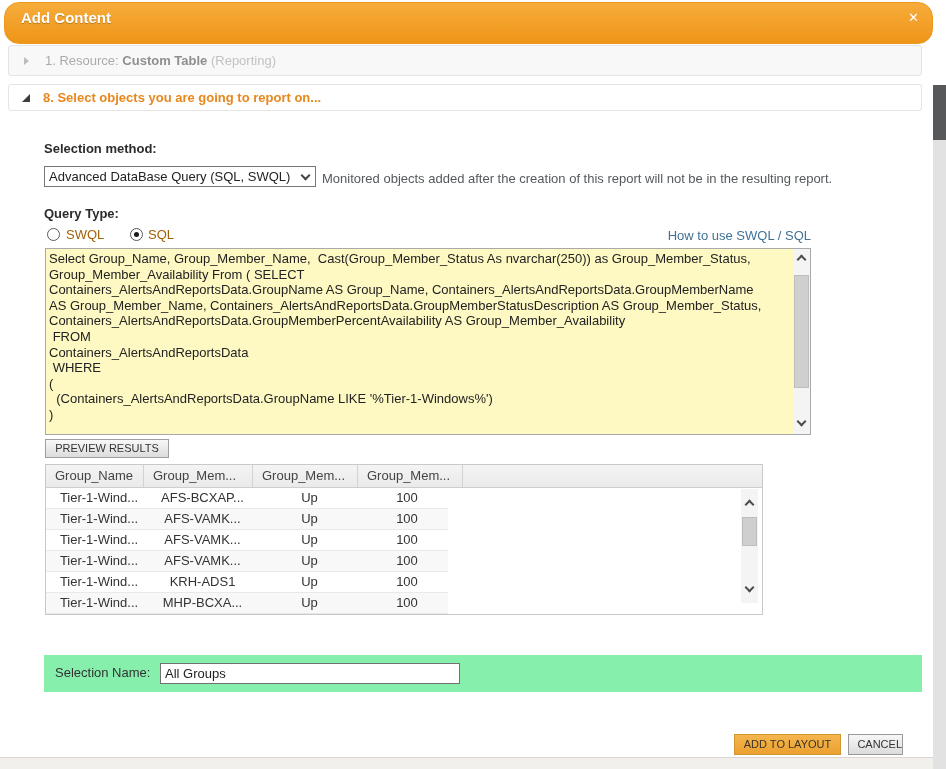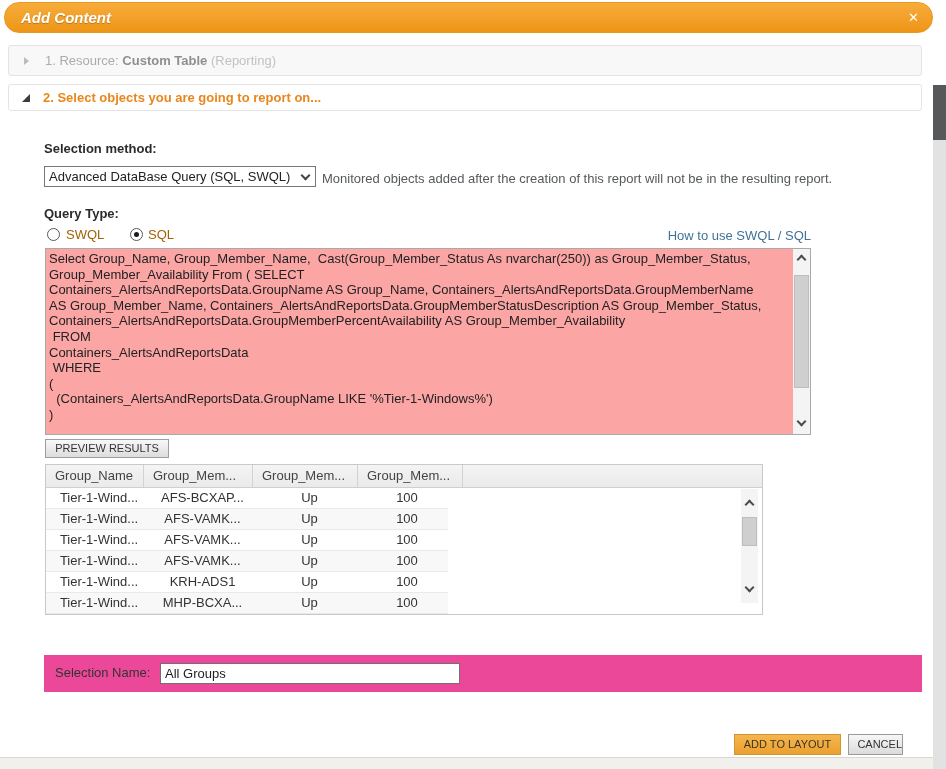"Add Content" .dlg-header { font-style: italic -> none; height: 31px -> 42px }
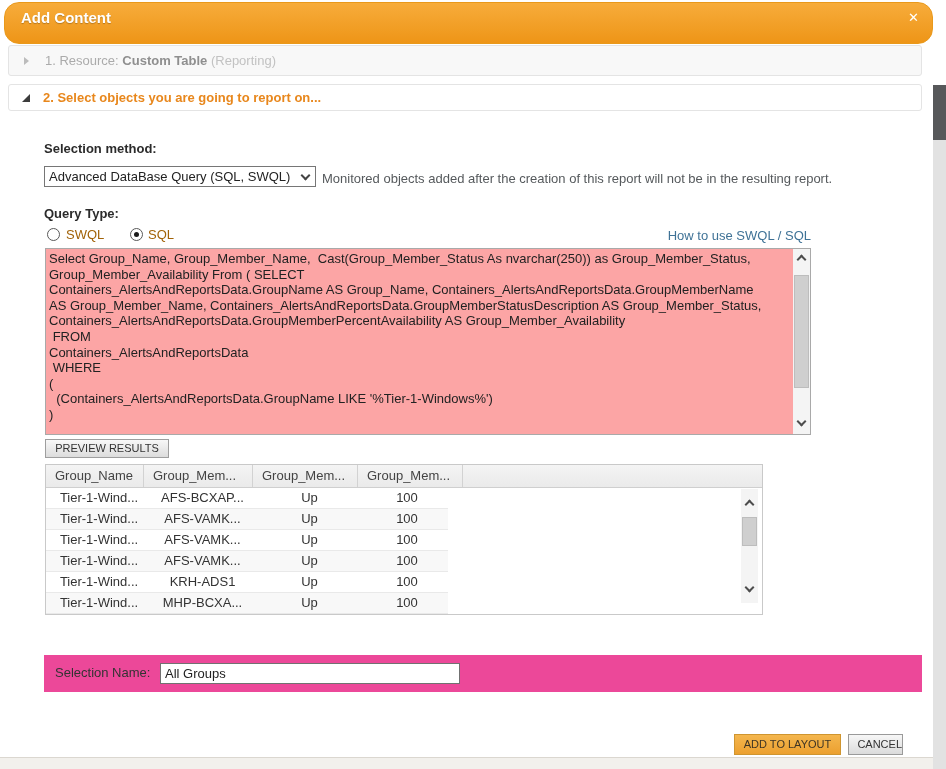"2. Select objects you are" span.step2-text { text: 2 -> 8 }
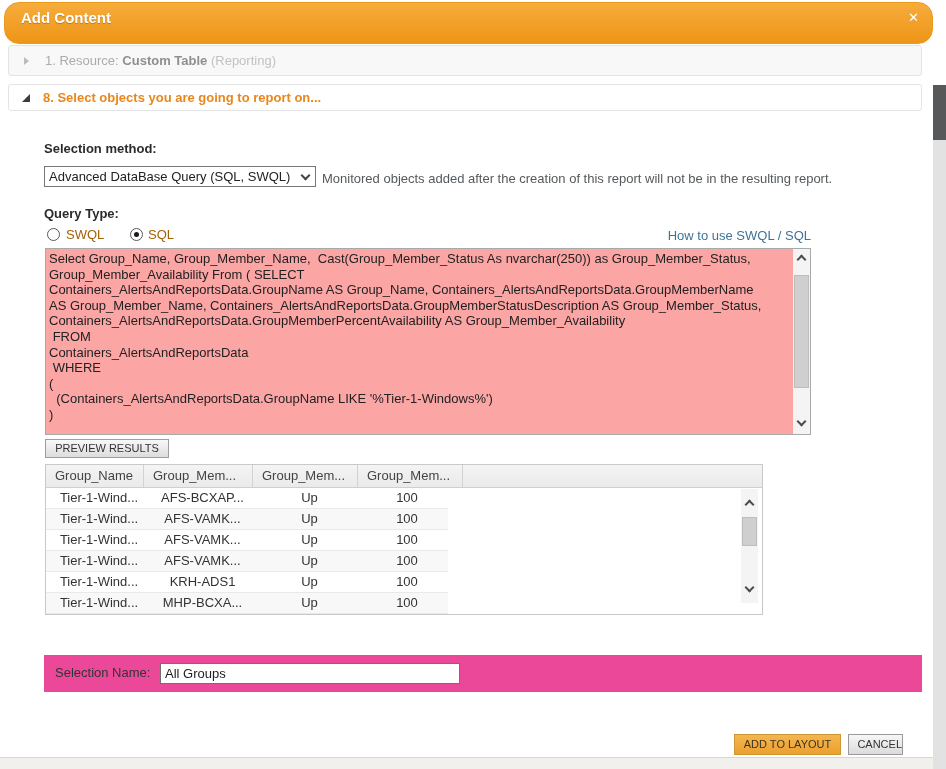"Select Group_Name, Group_Member_Name," .editor { background: #fca5a5 -> #fef9c3 }
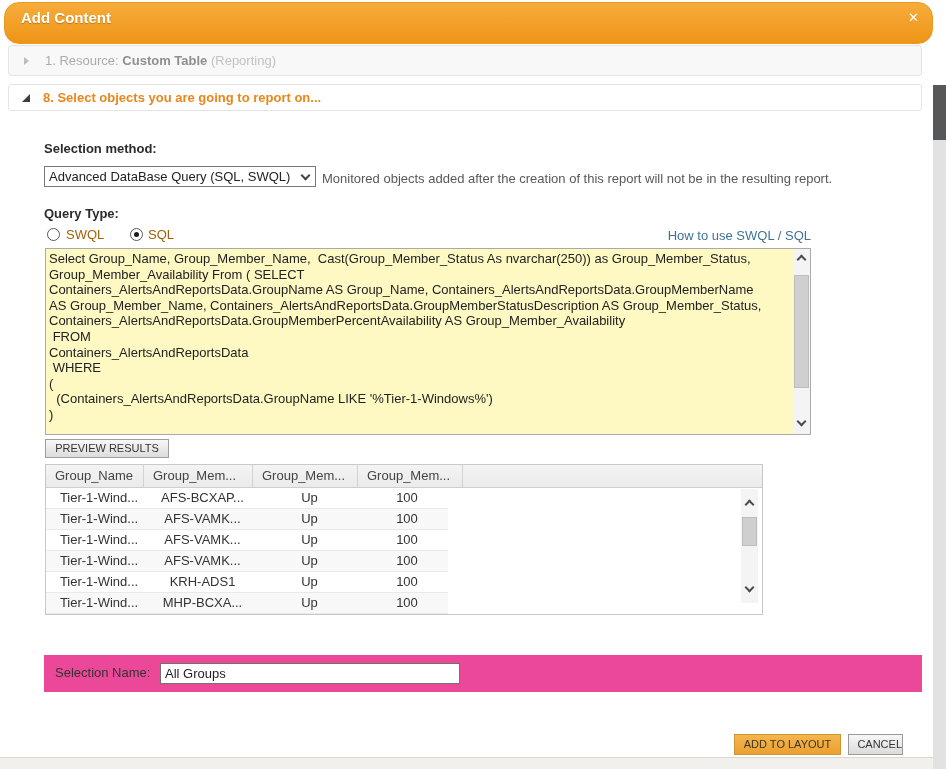"Selection Name:" .name-band { background: #ec4899 -> #86efac }
